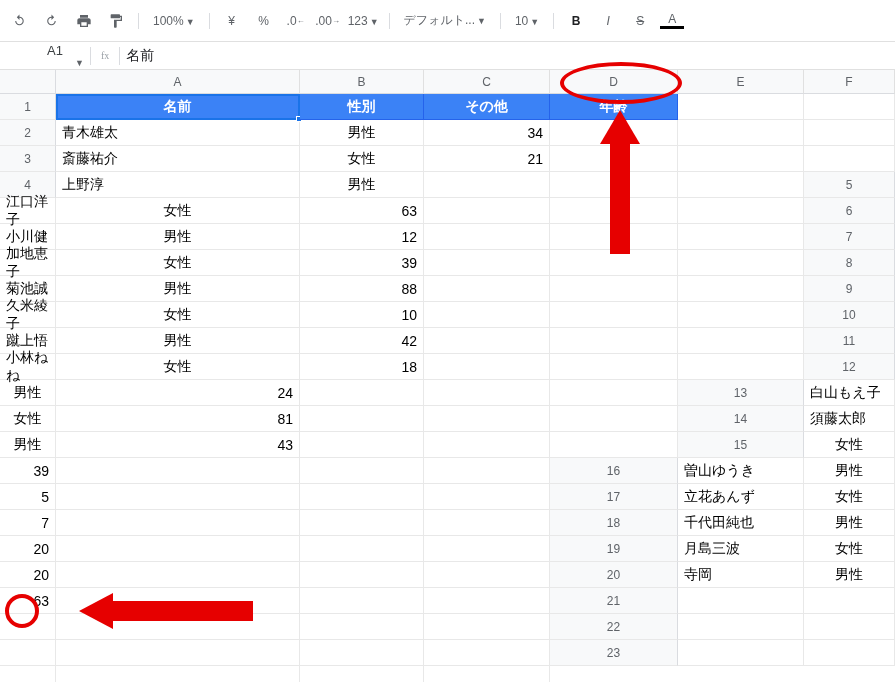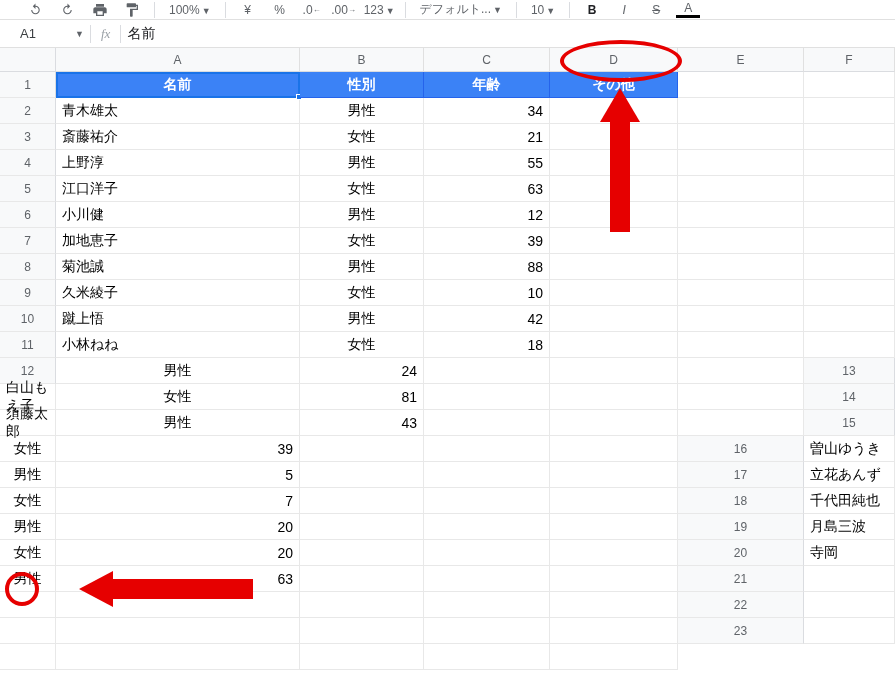"100% ▼" .toolbar { height: 20px -> 42px; padding: 0 24px -> 0 8px }
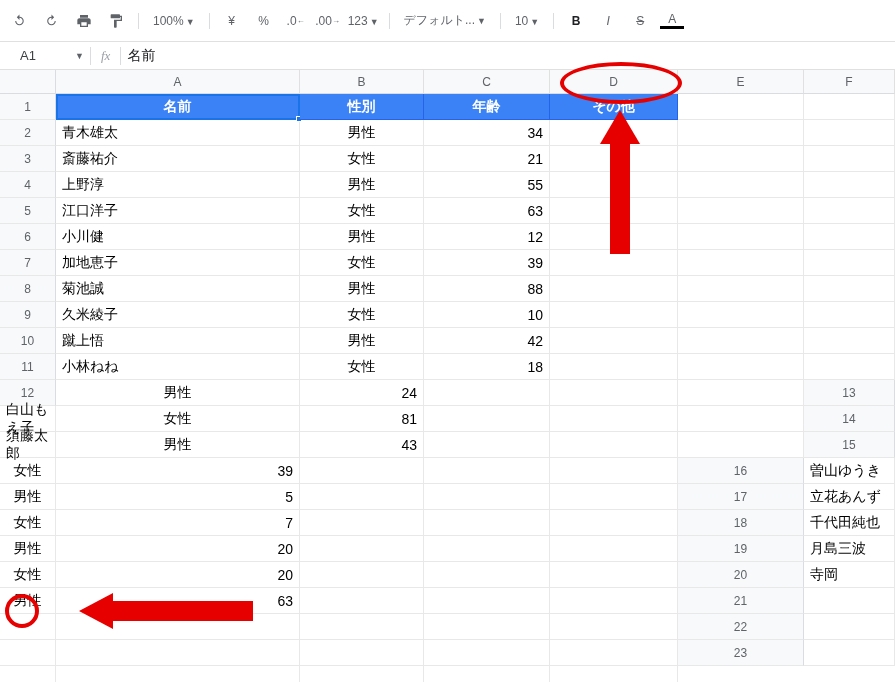"A1" .namebox { flex-direction: none -> column }
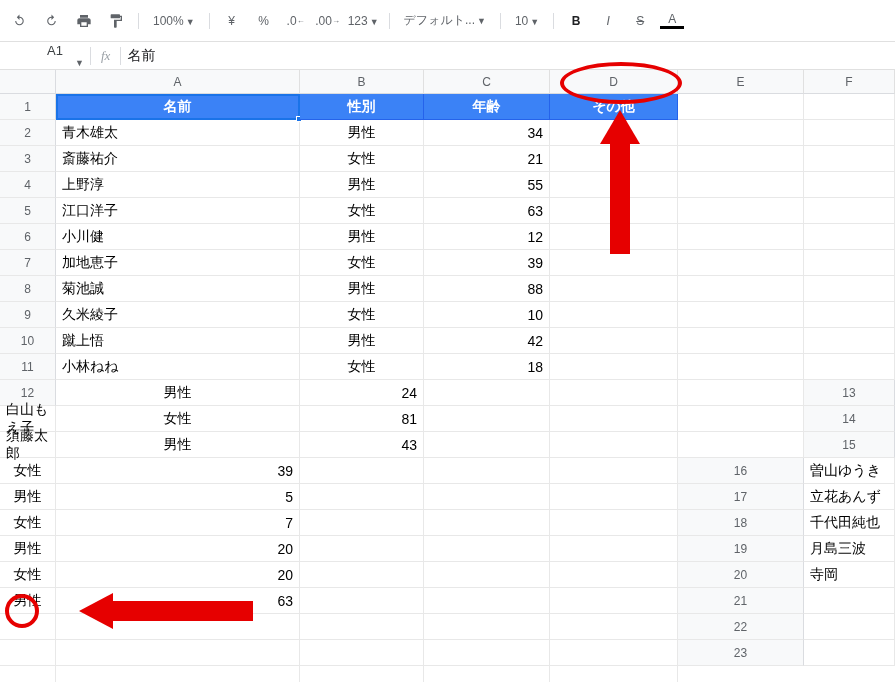"fx" .fx-label { font-size: 13px -> 10px; font-style: italic -> none }
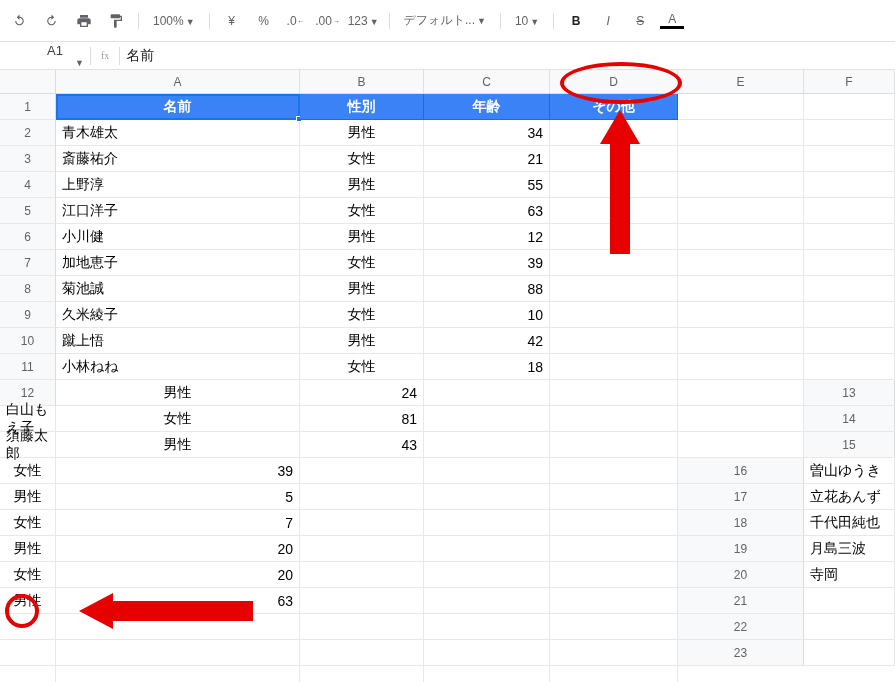"年齢" div.cell { order: before "その他" -> after "その他" }
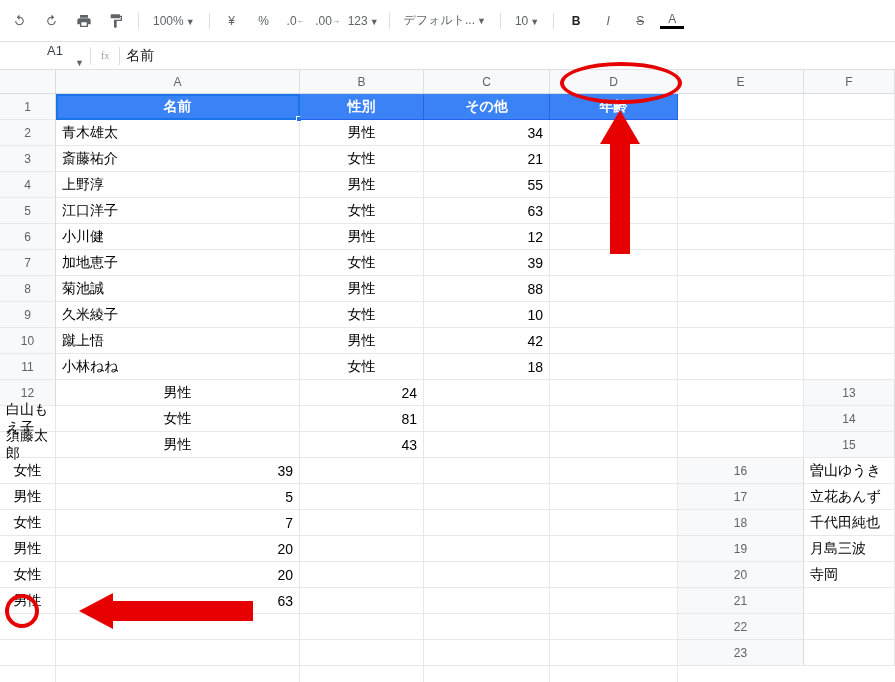"55" div.cell { html: <div>55</div> -> none }
